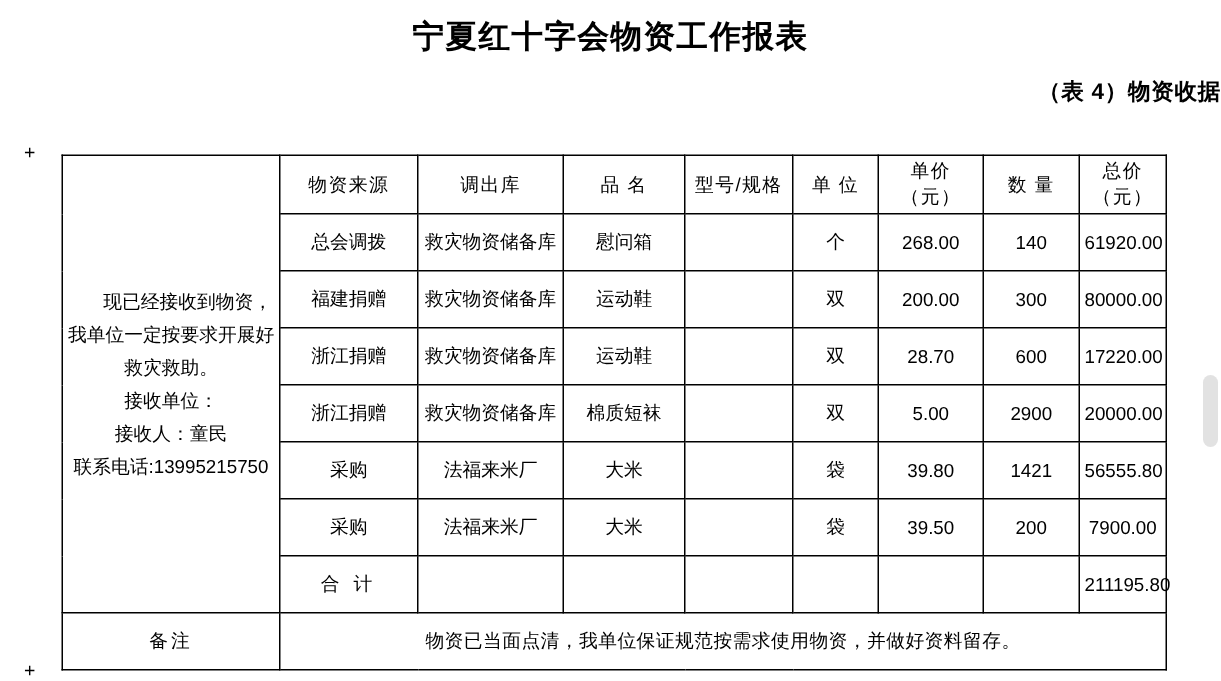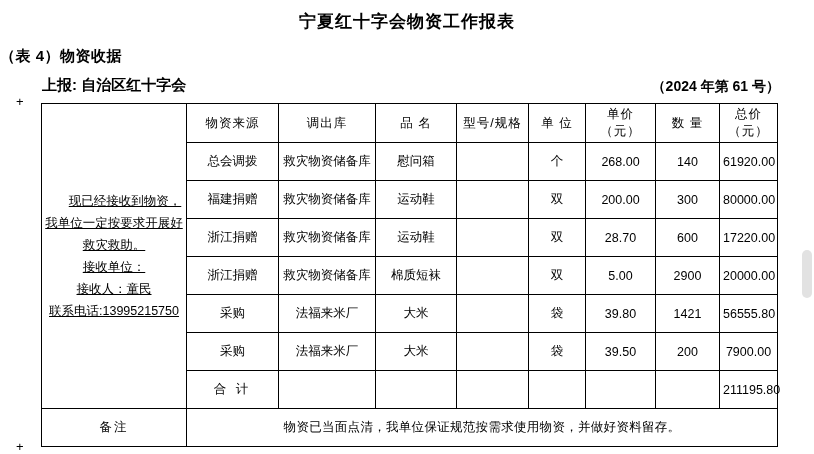"宁夏红十字会物资工作报表" .doc-title { font-size: 17px -> 21px }
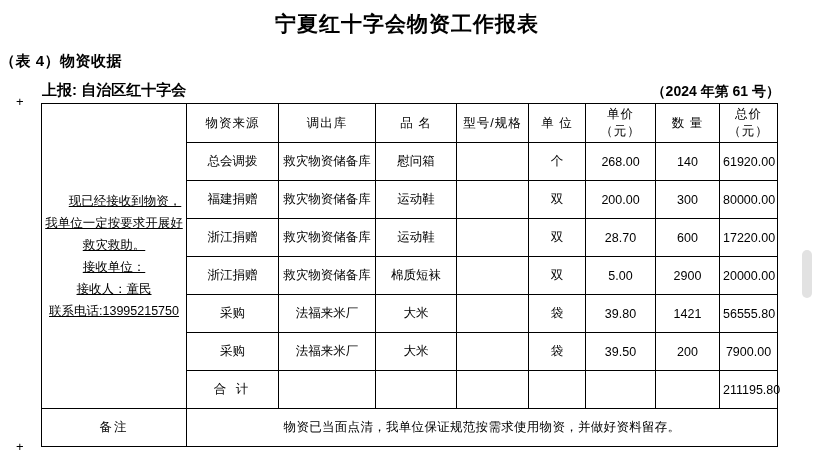"（表 4）物资收据" .doc-subtitle { text-align: left -> right }
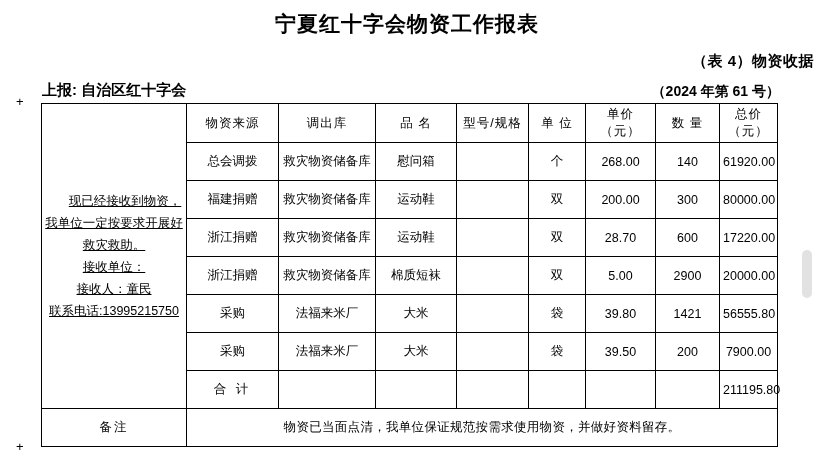"上报: 自治区红十字会" div.meta-row { html: <div> <div>上报: 自治区红十字会</div> <div>（2024 年第 61 号）</div> </div> -> none }
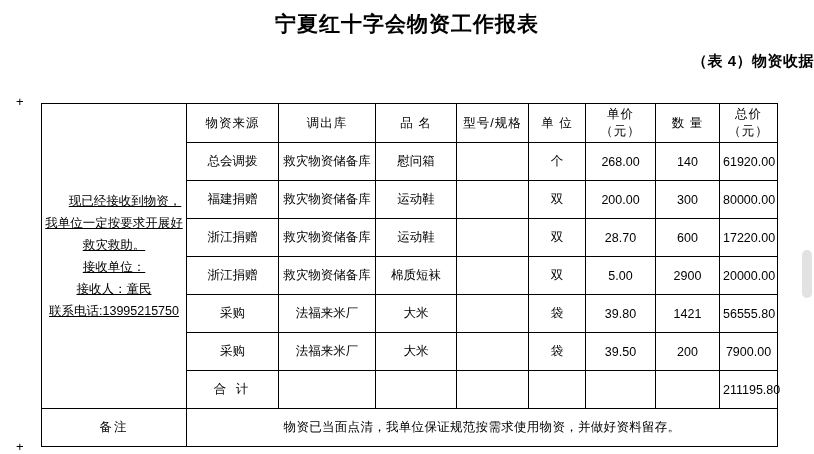"现已经接收到物资，我单位一定按要求开展好救灾救助。" td.notes-cell { text-decoration: underline -> none }
